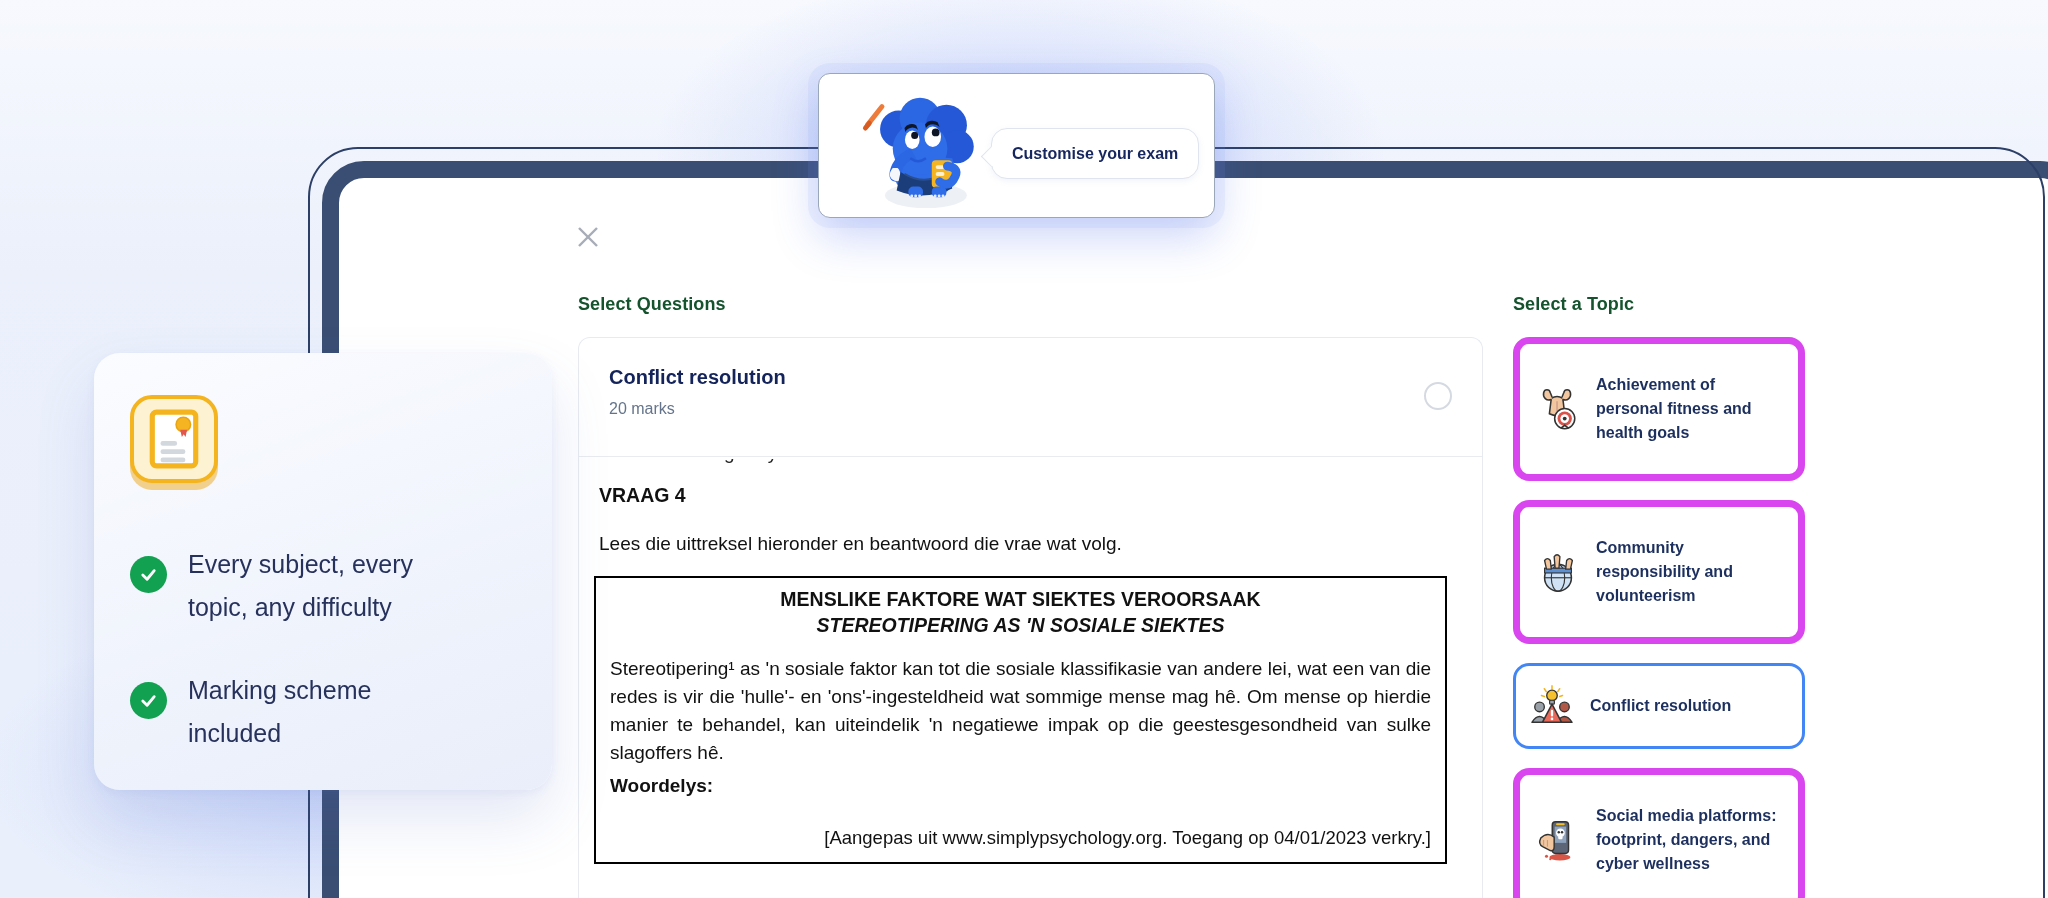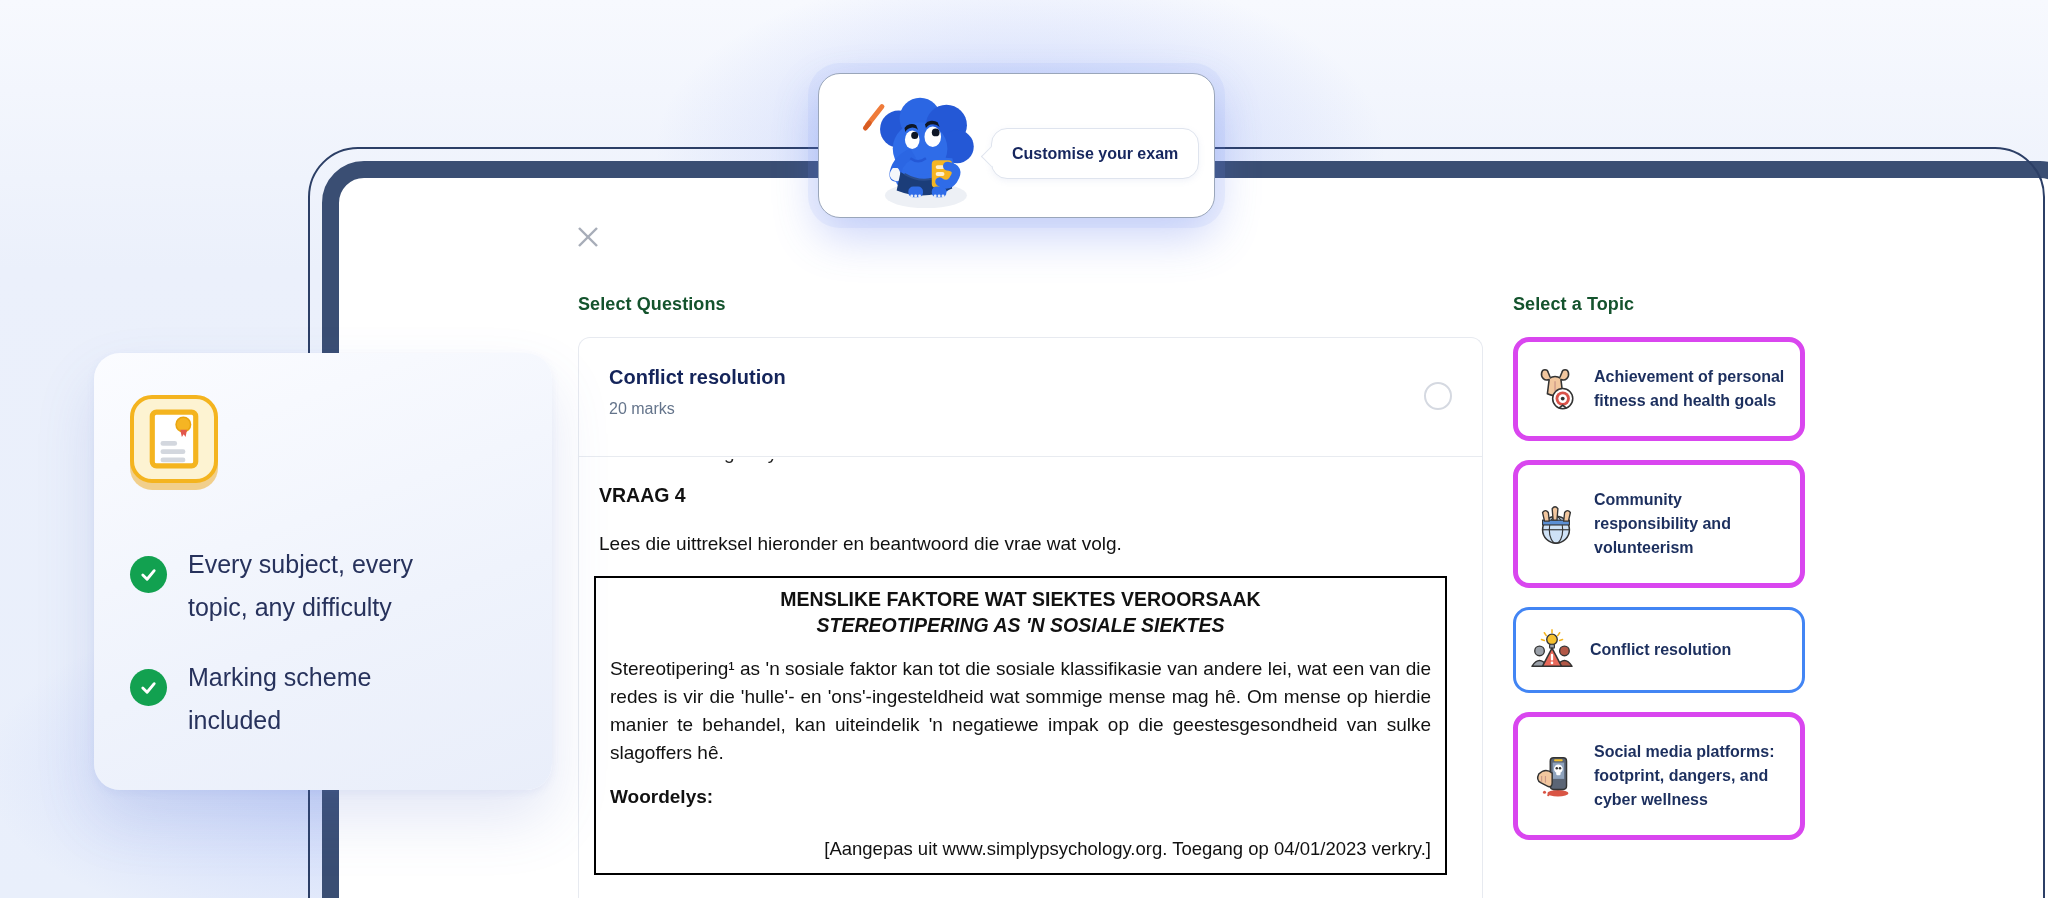"Customise your exam" .mascot-card { border-radius: 22px -> 12px }
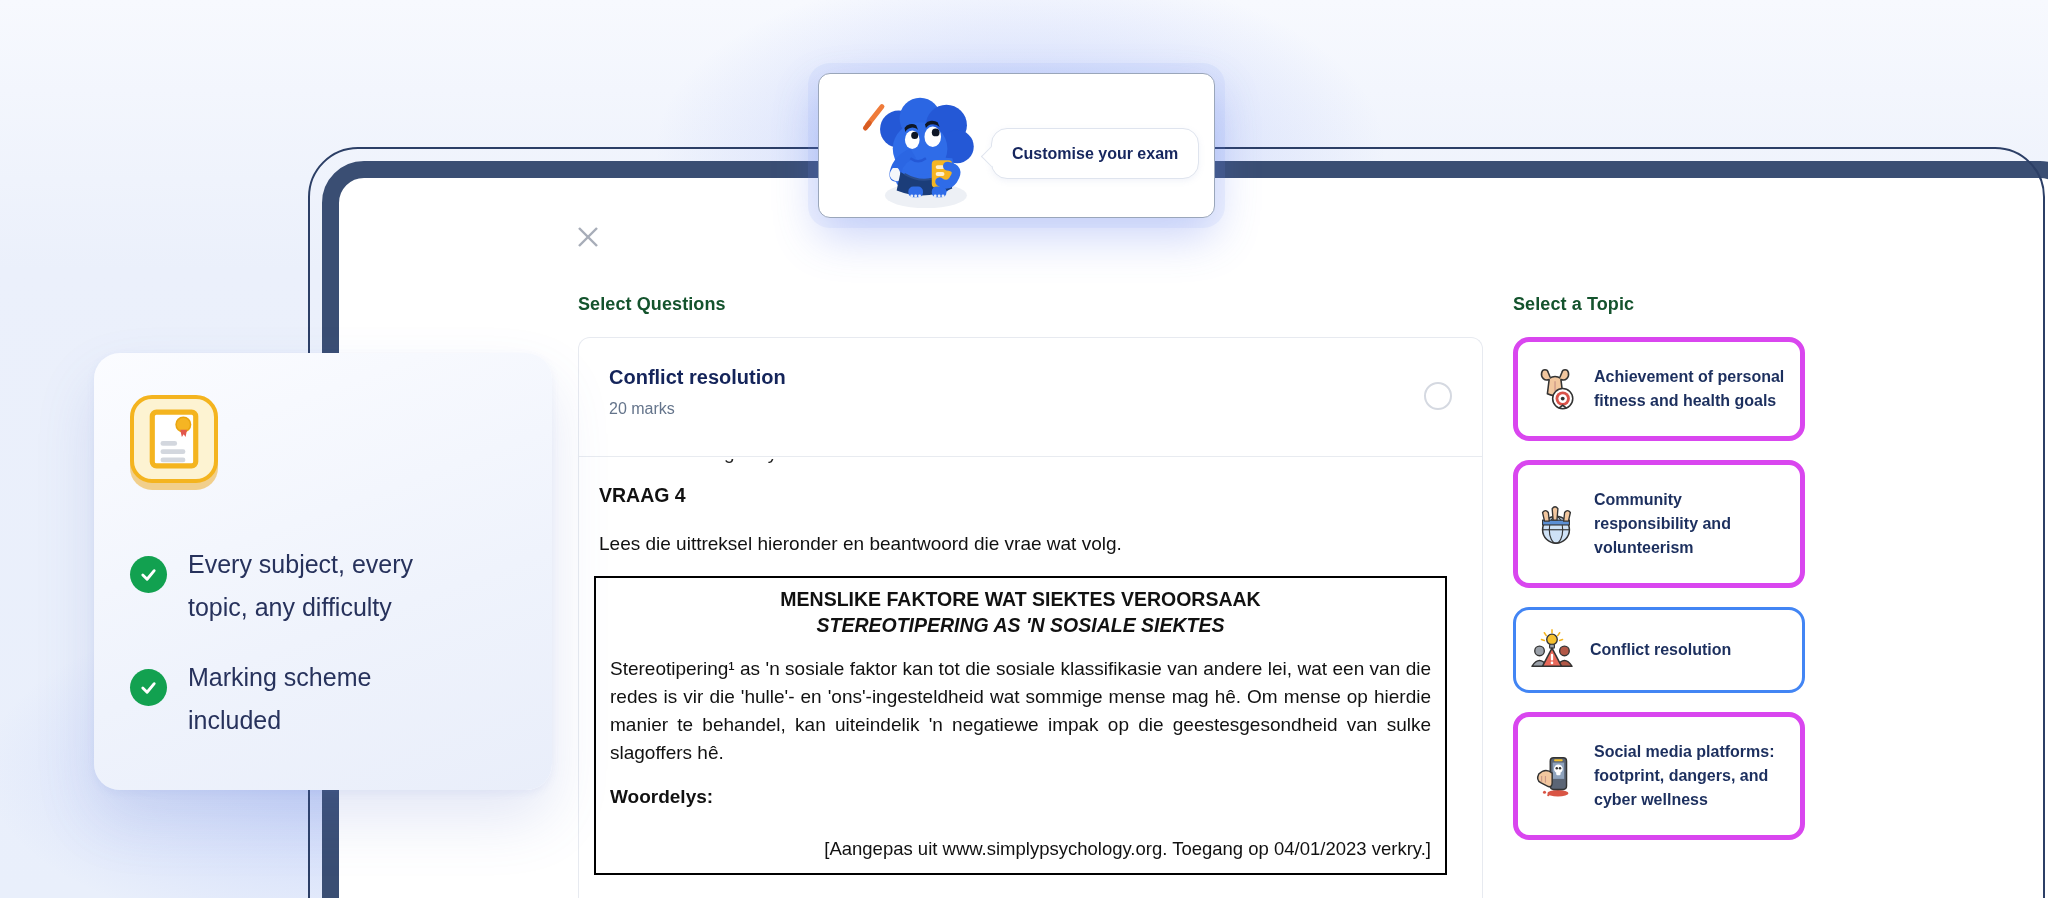"Achievement of personal fitness and" .topic-card { border: 5px solid #d946ef -> 7px solid #d946ef; padding: 23px 15px -> 29px 15px }
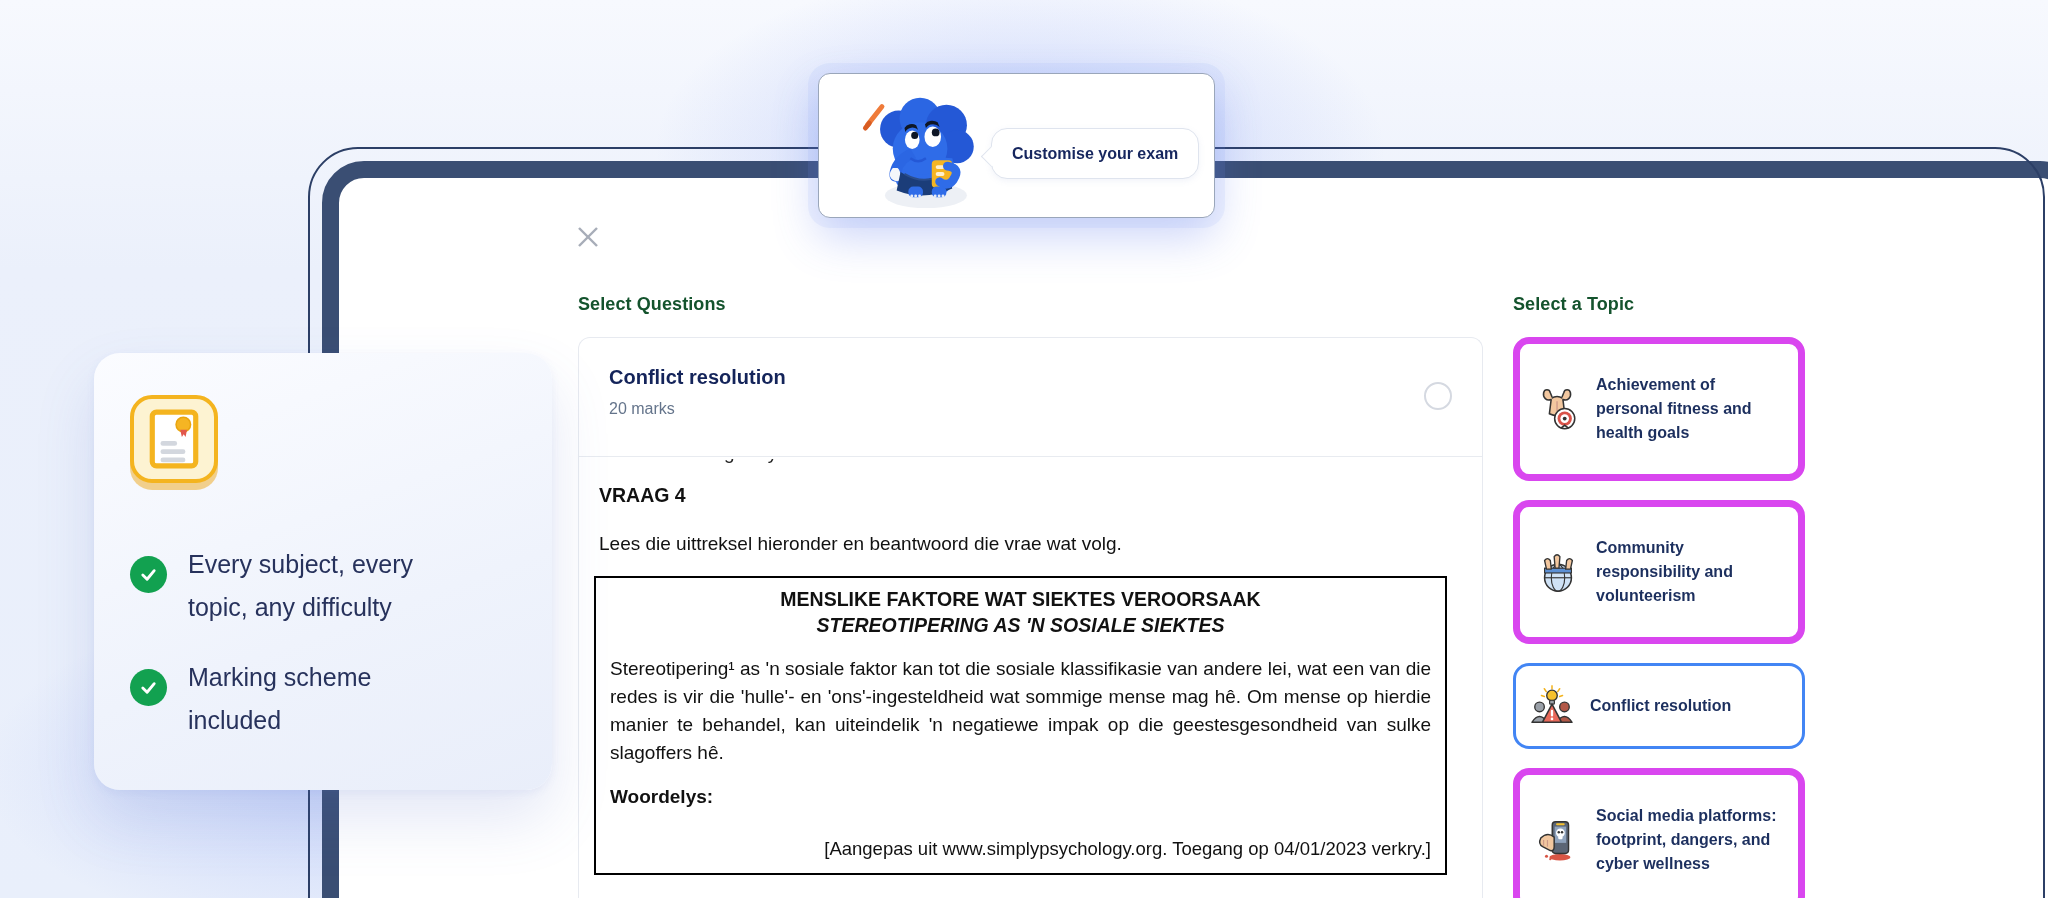"Every subject, every topic, any" .feature-list { gap: 27px -> 40px }
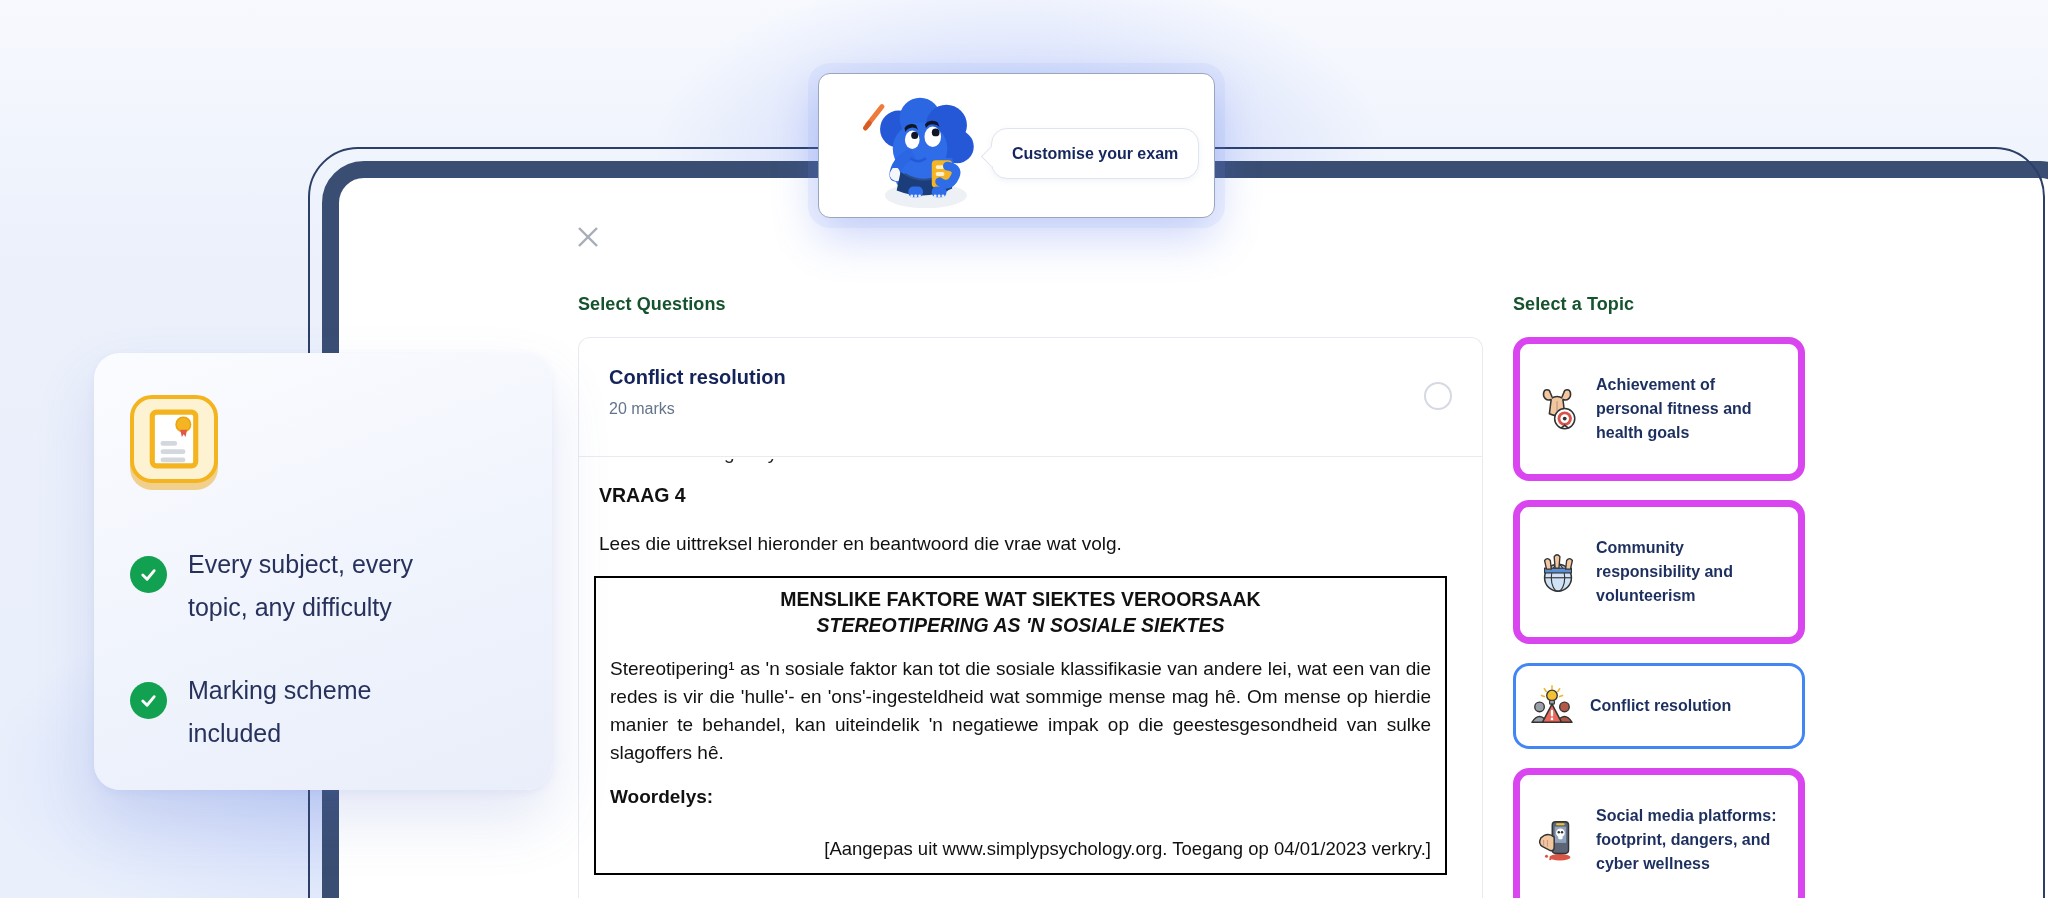"Woordelys:" .extract-glossary-h { margin-top: 16px -> 5px }
